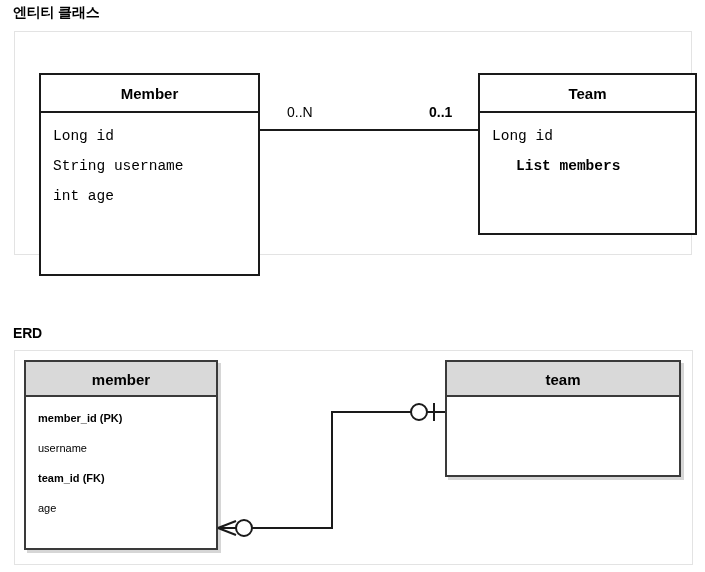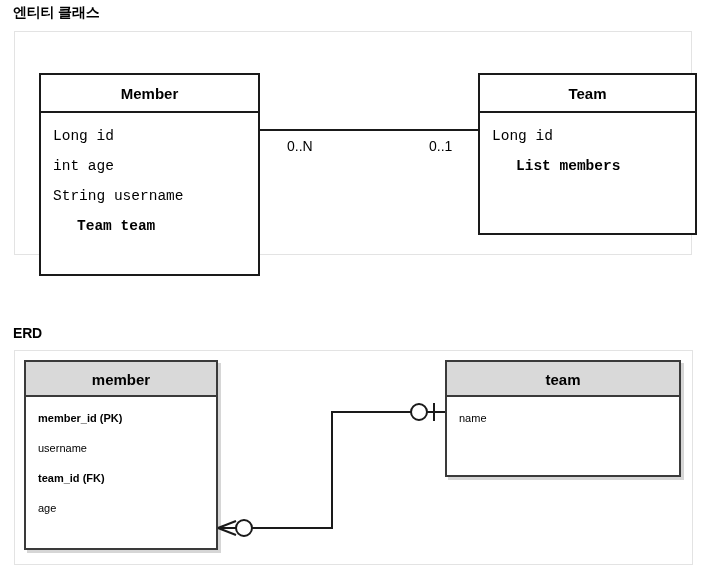"0..N" .mult { margin-top: 34px -> none }
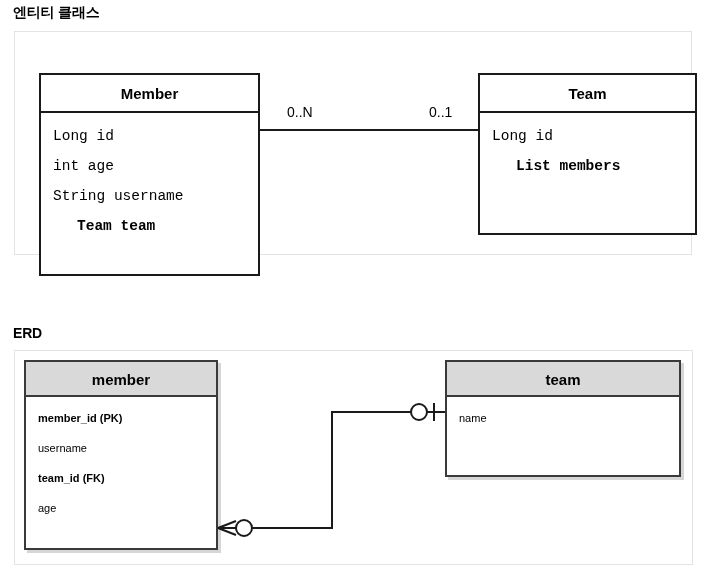"0..1" #mult-right { font-weight: none -> bold }
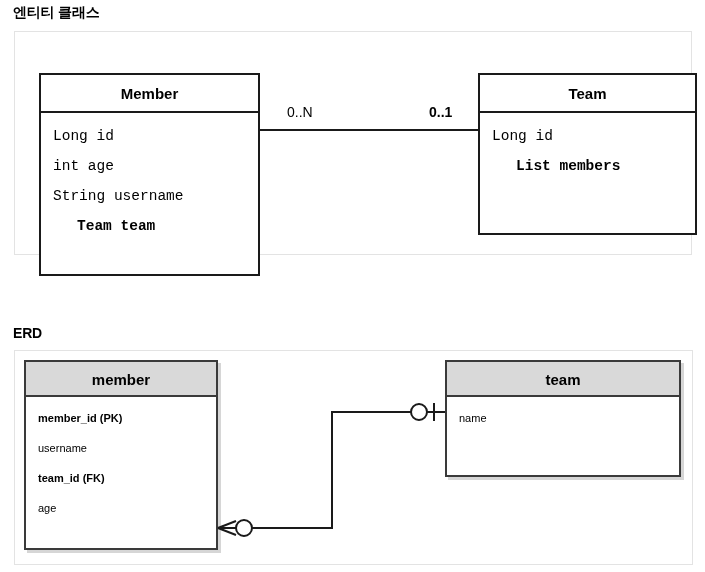"int age" div.attr { order: before "String username" -> after "String username" }
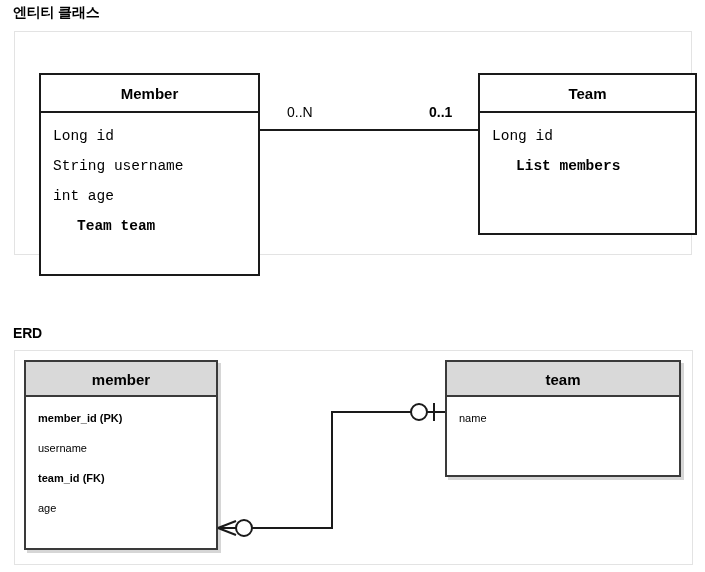"Team team" div.attr { html: <div>Team team</div> -> none }
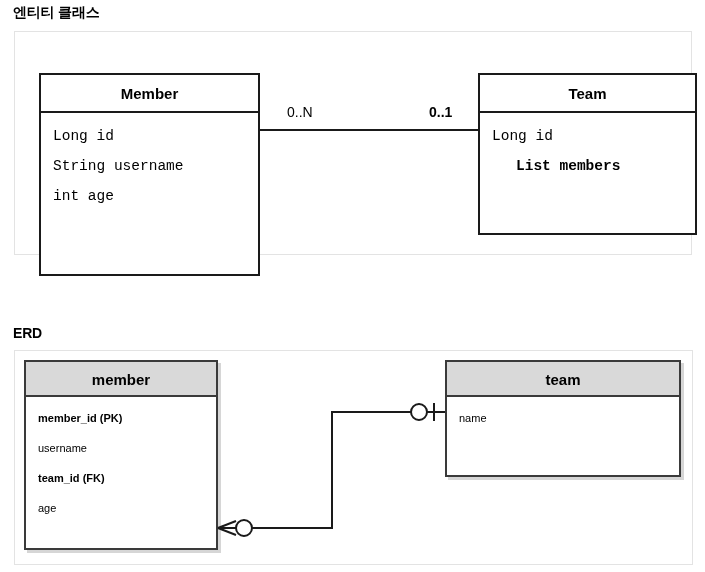"name" div.col { html: <div>name</div> -> none }
